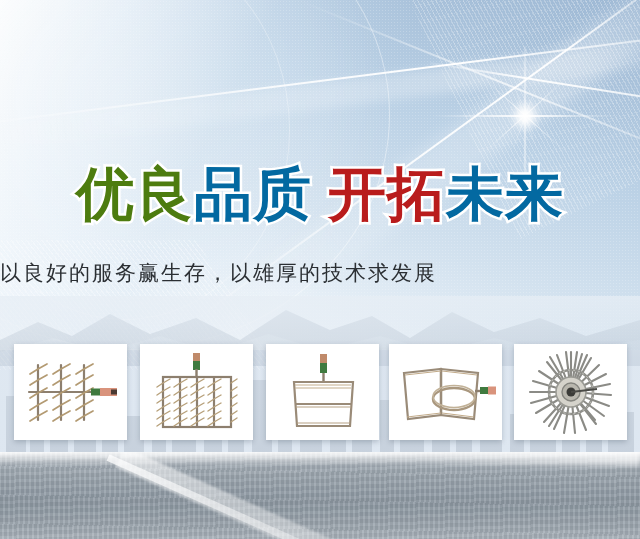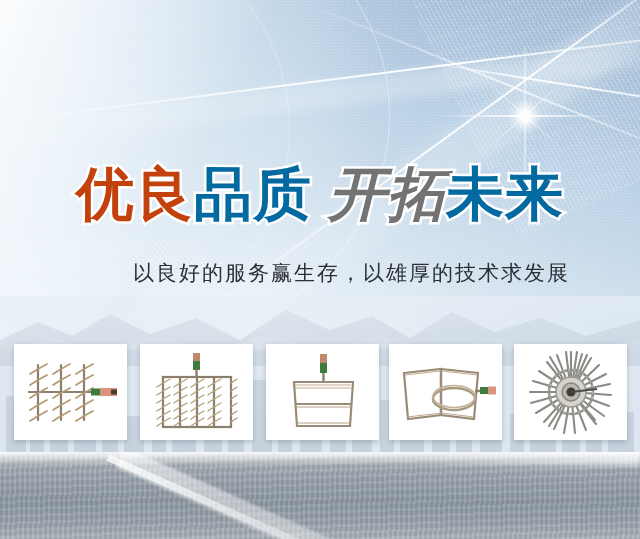"优良" .hl-blue { color: #c2410c -> #4d7c0f }
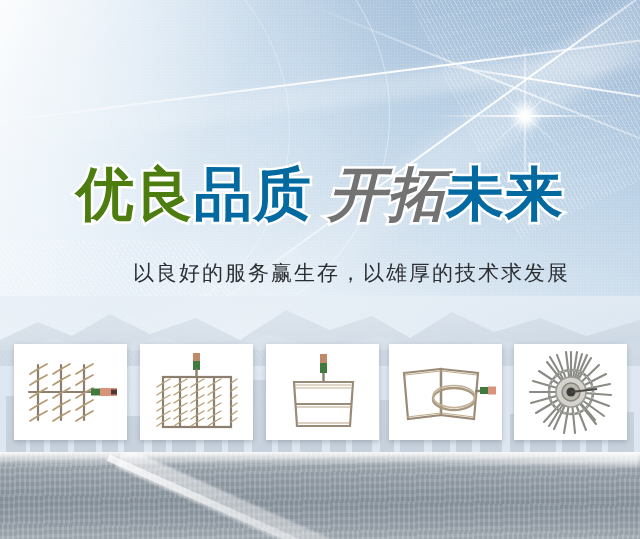"开拓" .hl-orange { color: #737373 -> #b91c1c; font-style: italic -> none }
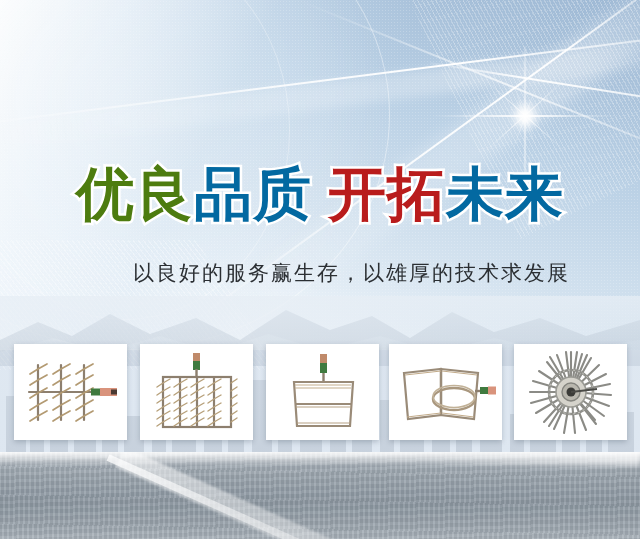"以良好的服务赢生存，以雄厚的技术求发展" .subtitle { text-align: right -> left }
